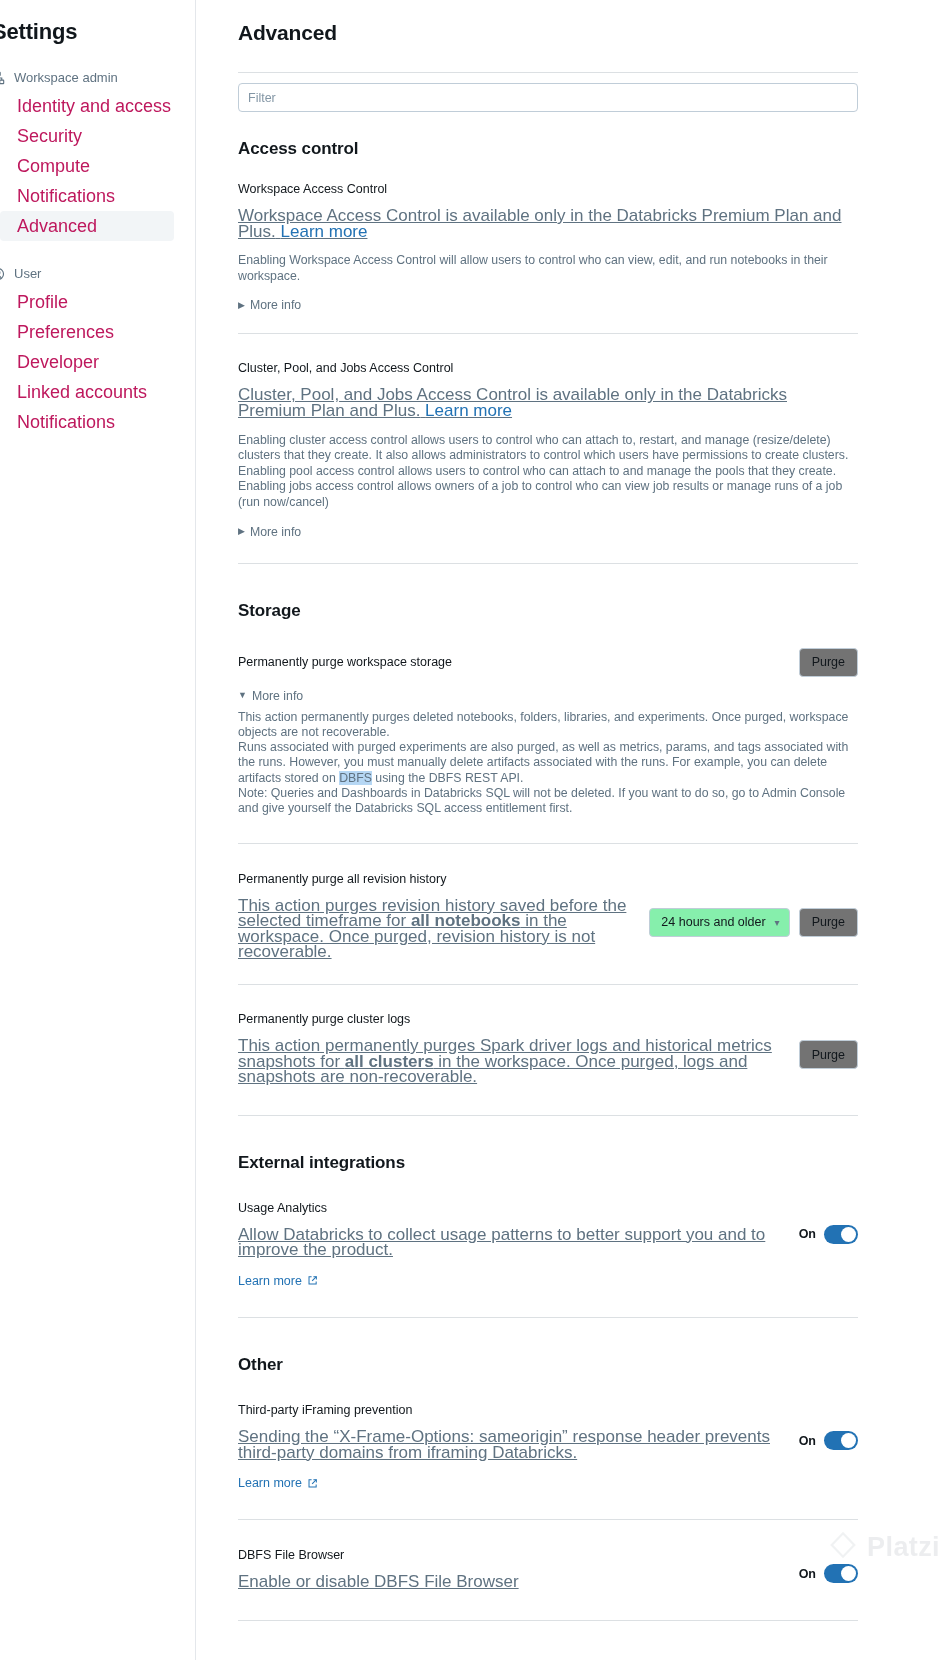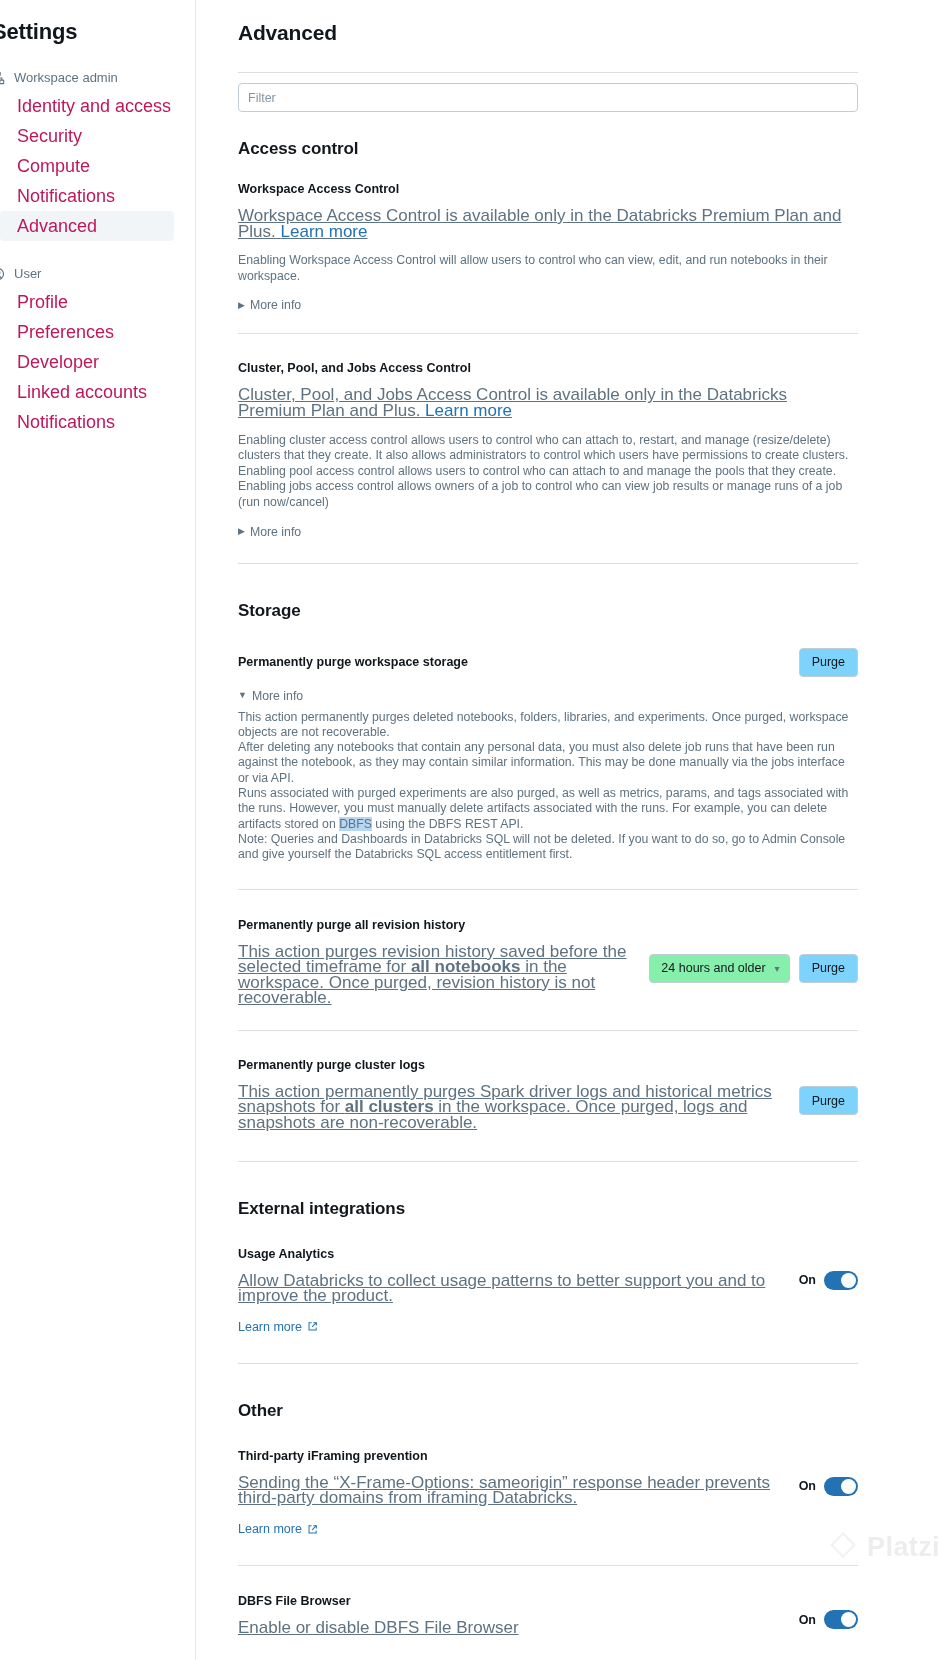"Workspace Access Control" .setting-name { font-weight: 700 -> 400 }
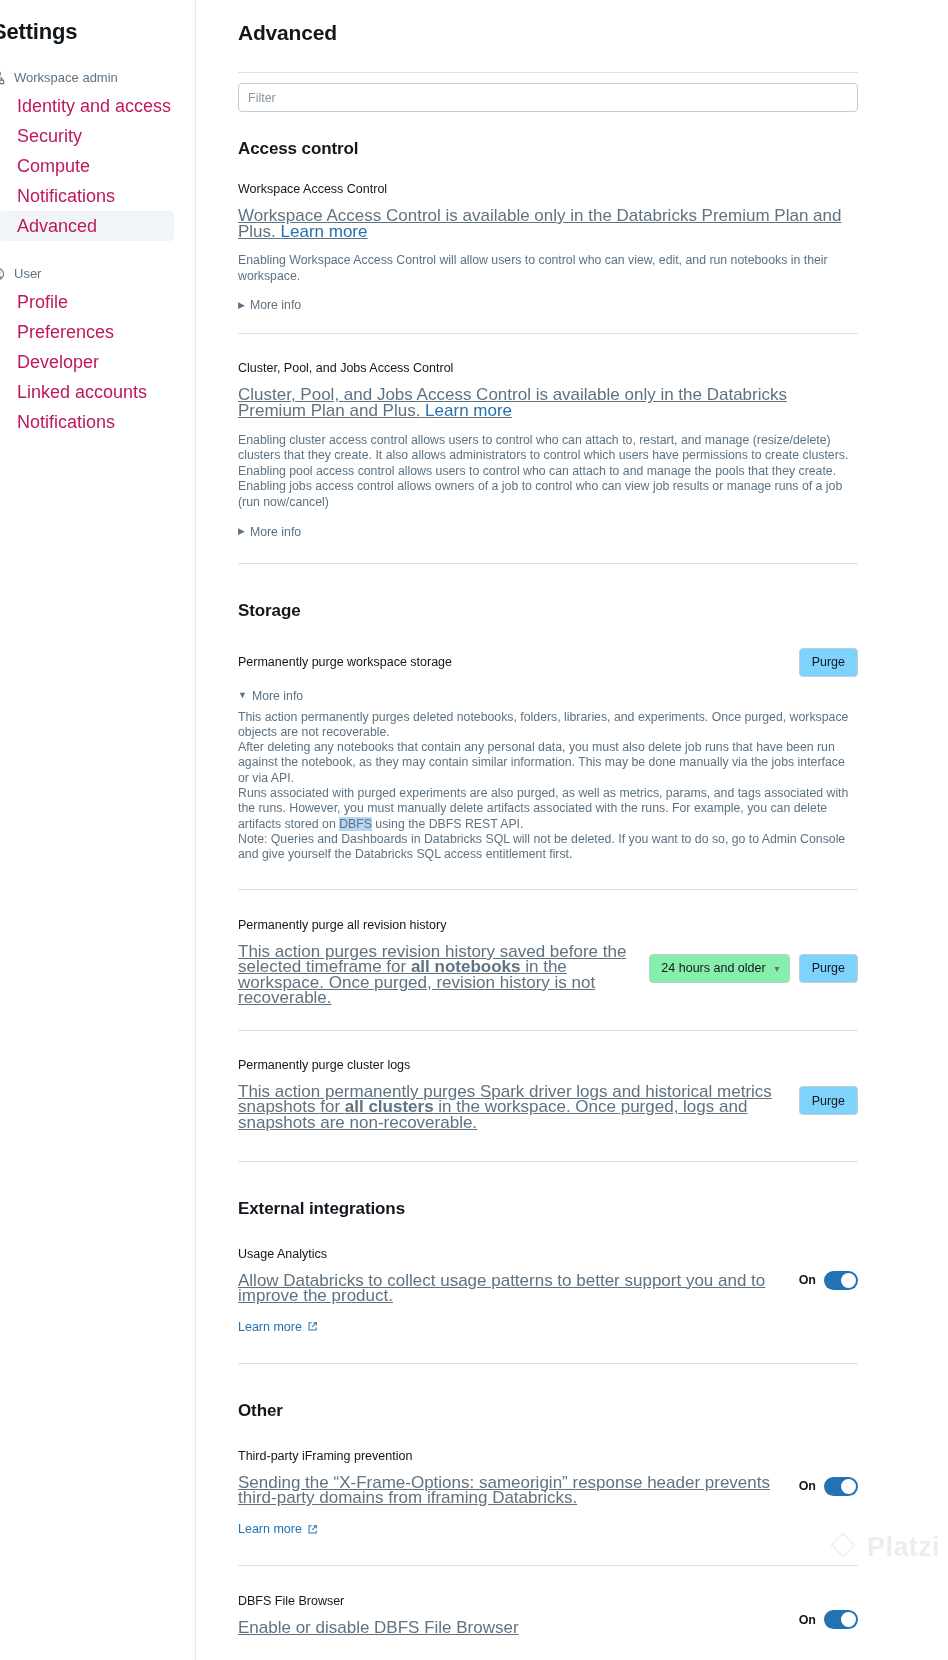"Purge" .btn { background: #7dd3fc -> #737373 }
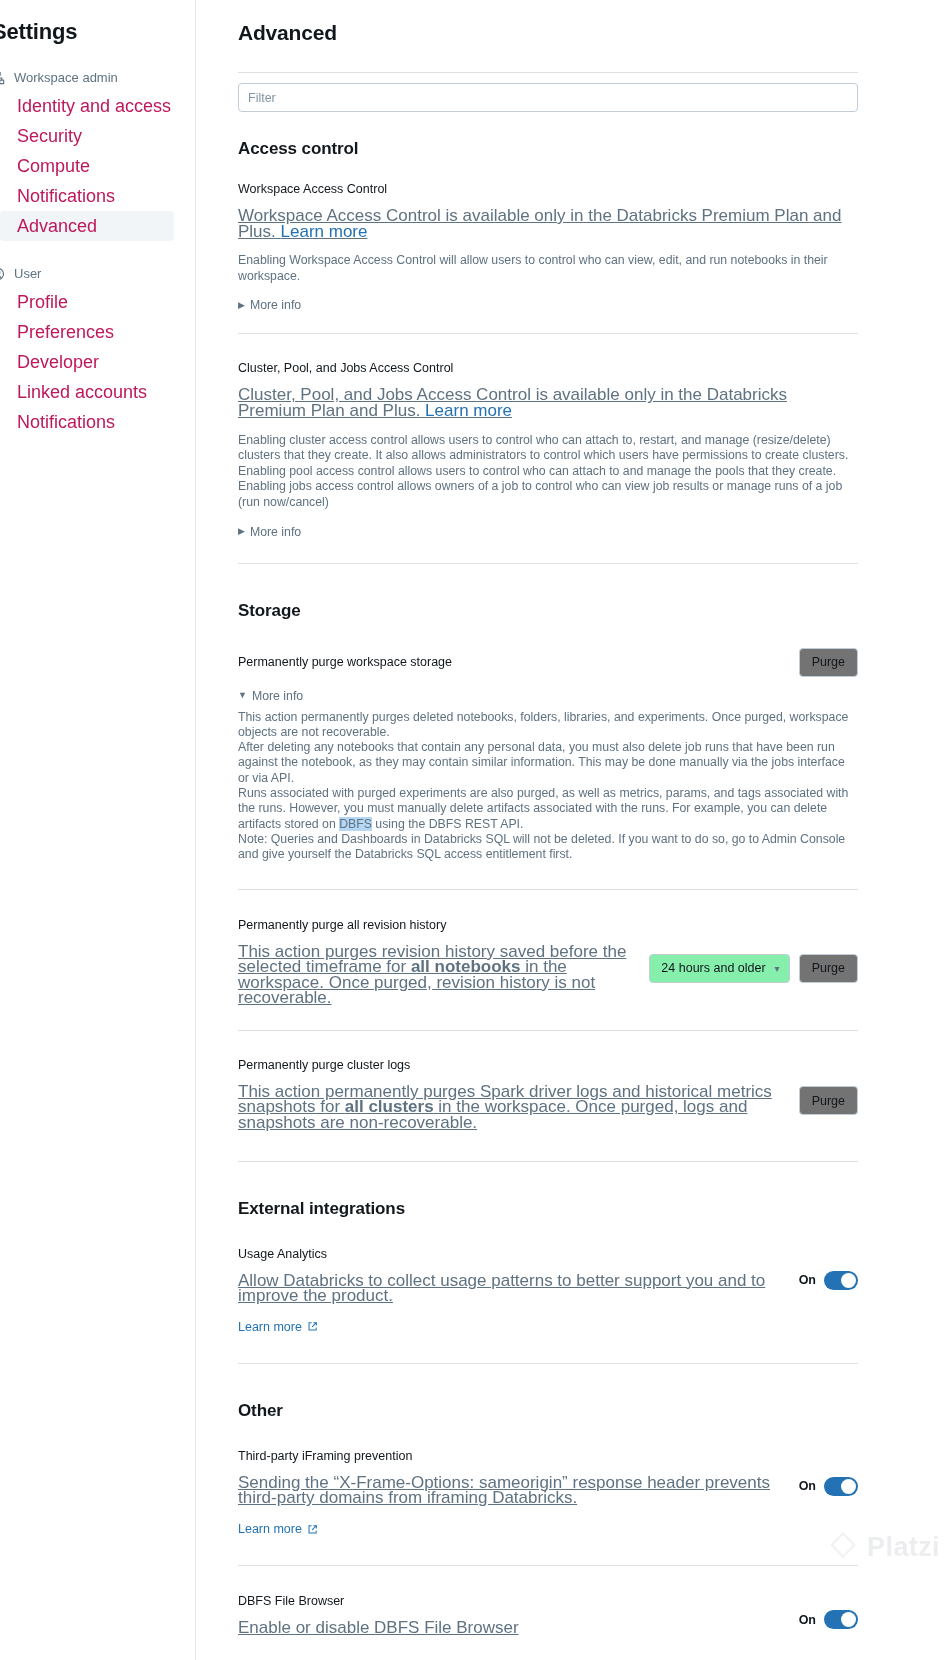"After deleting any notebooks that" div.info-line { html: <div>After deleting any notebooks that contain any personal data, you must also delete job runs that have been run against the notebook, as they may contain similar information. This may be done manually via the jobs interface or via API.</div> -> none }
